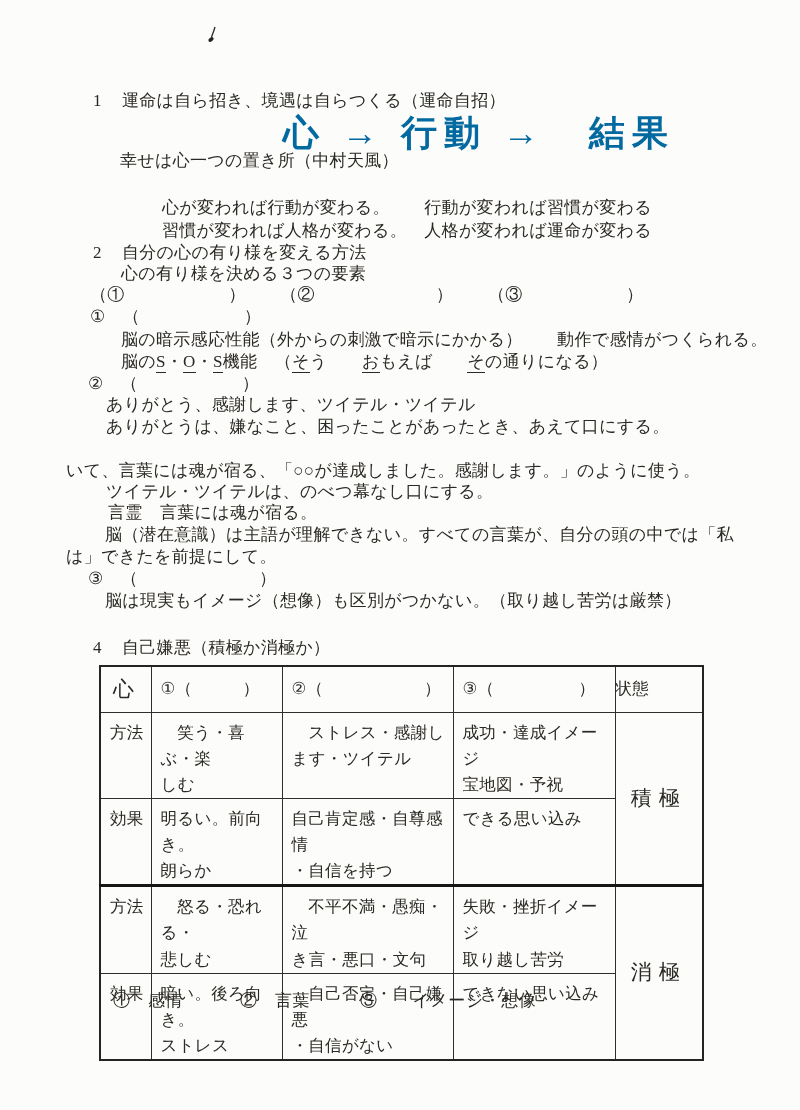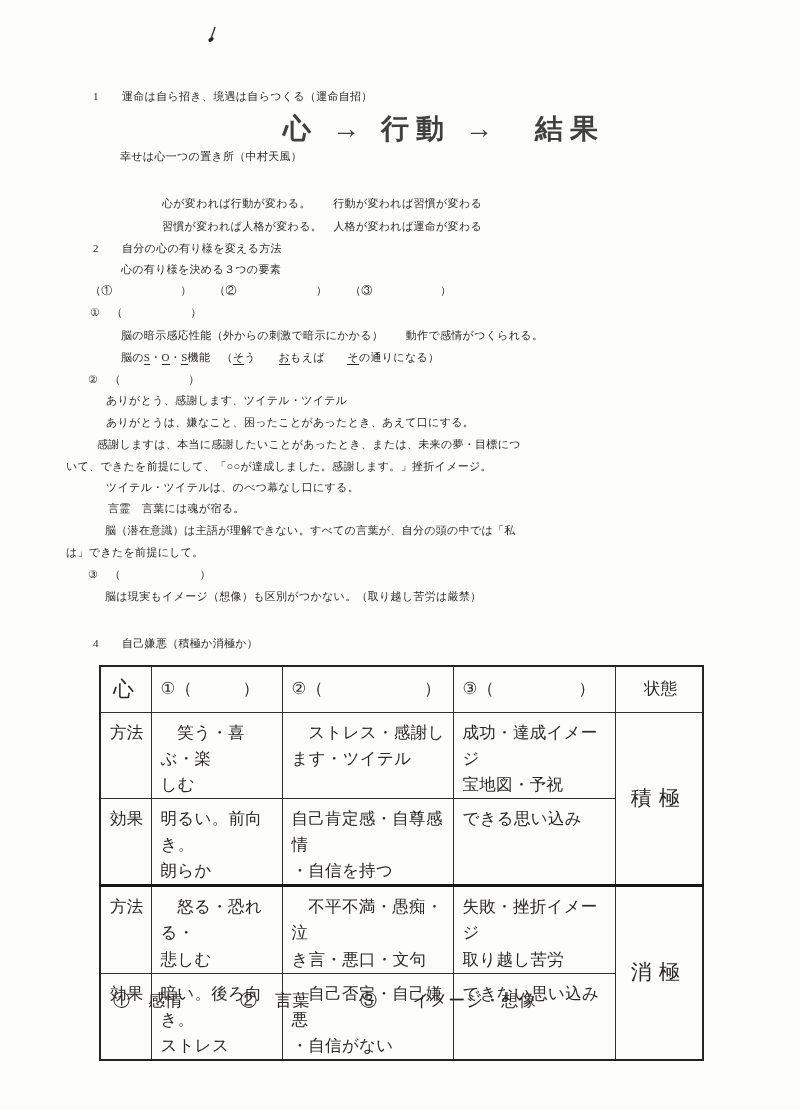"1 運命は自ら招き、境遇は自らつくる（運命自招）" .ln { font-size: 11px -> 17px }
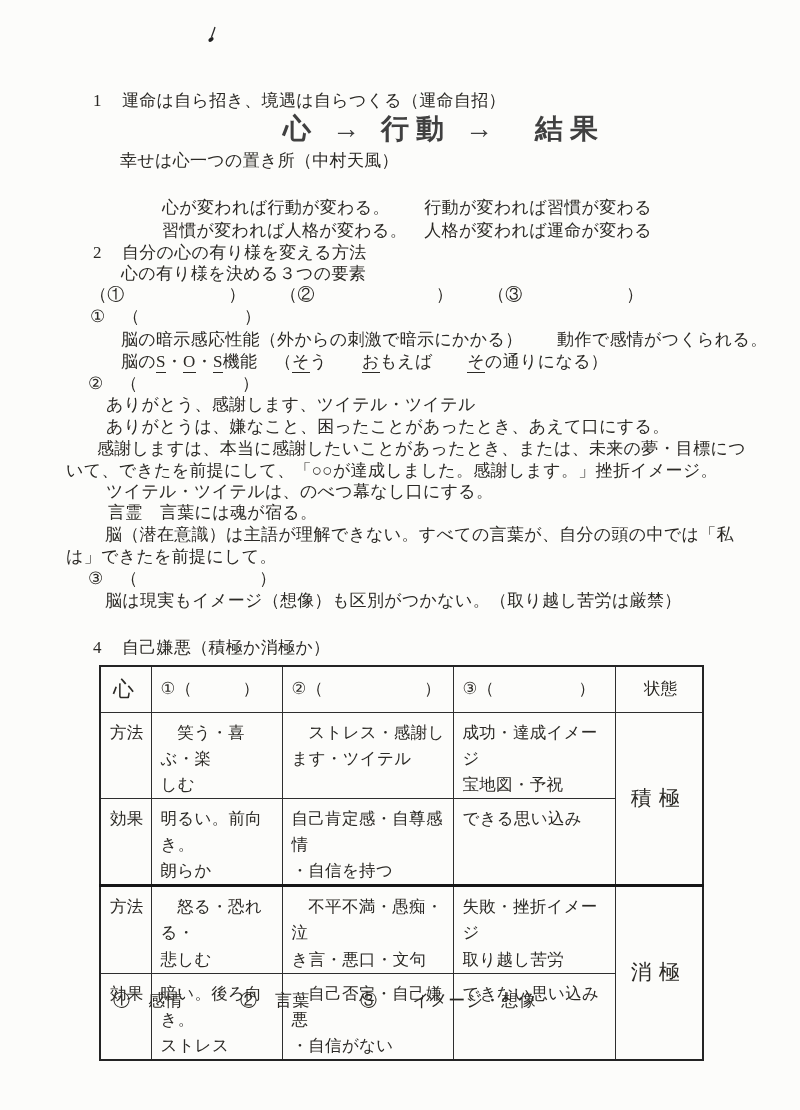"心 → 行動 → 結果" .headline { color: #404040 -> #0369a1; font-size: 28px -> 36px }
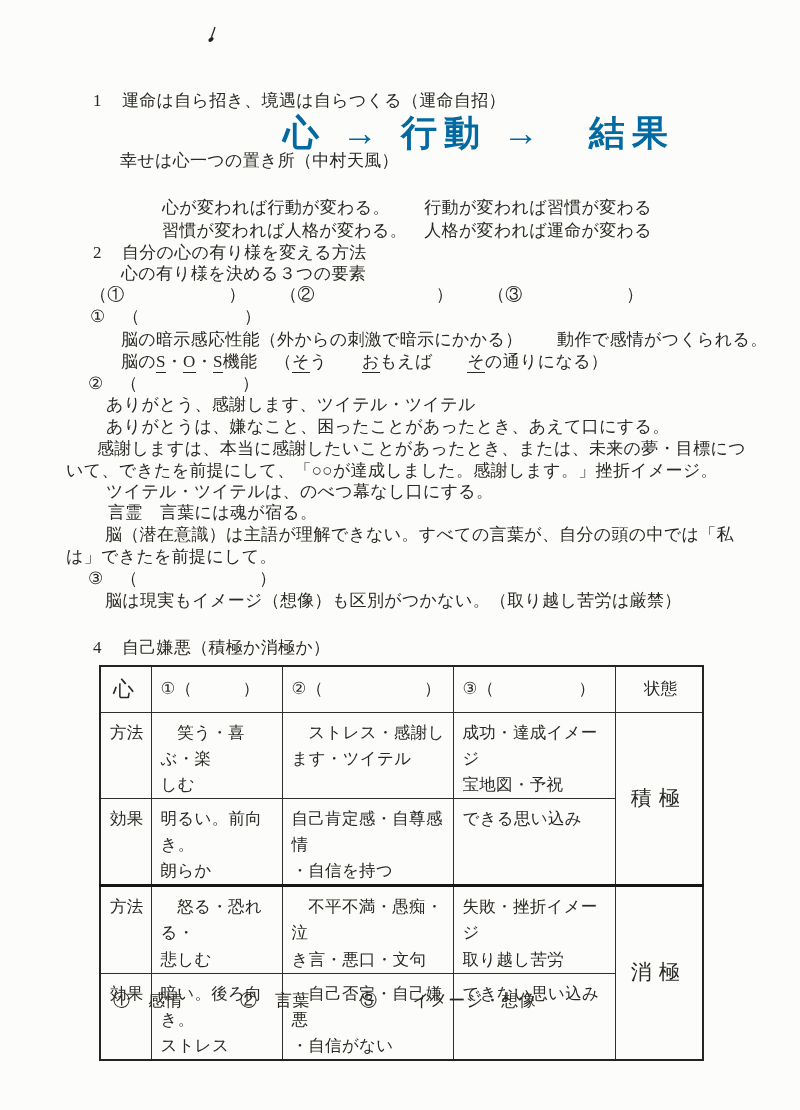"感謝しますは、本当に感謝したいことがあったとき、または、未来の夢・目標につ" div.ln { html: <div>感謝しますは、本当に感謝したいことがあったとき、または、未来の夢・目標につ</div> -> none }
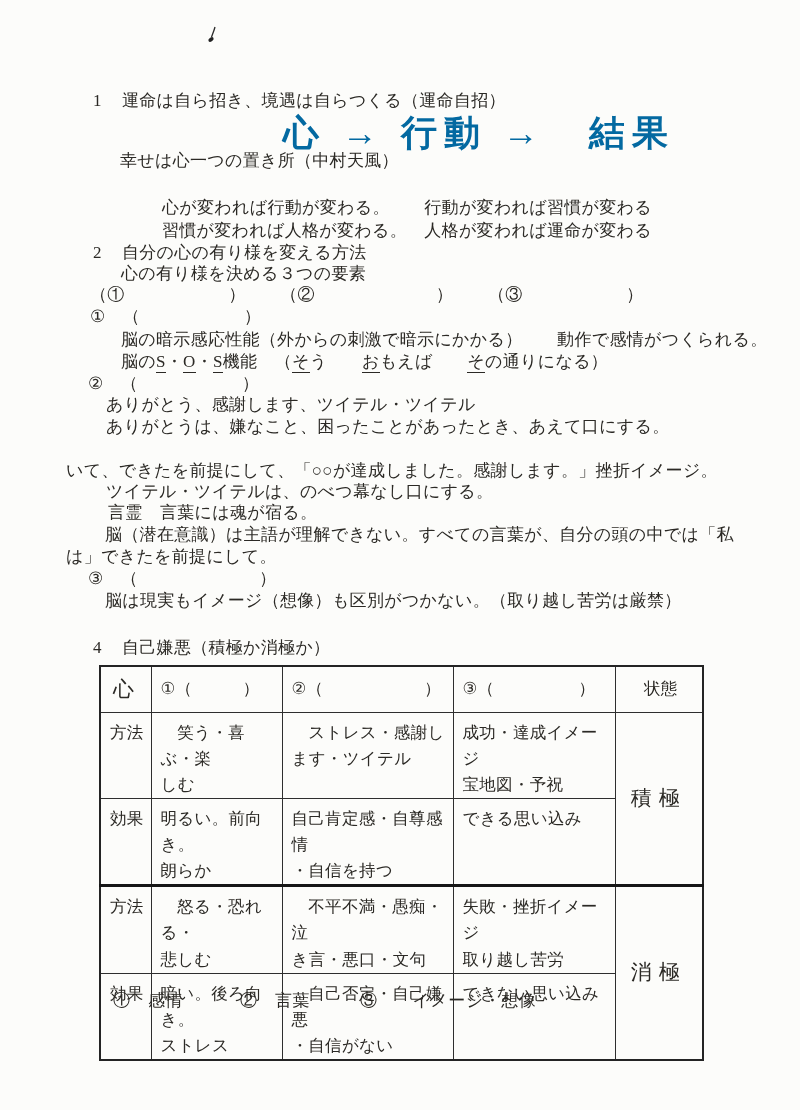"いて、できたを前提にして、「○○が達成しました。感謝します。」挫折イメージ。" div.ln { text: できたを前提にして、「○○が達成しました。感謝します。」挫折イメージ -> 言葉には魂が宿る、「○○が達成しました。感謝します。」のように使う }
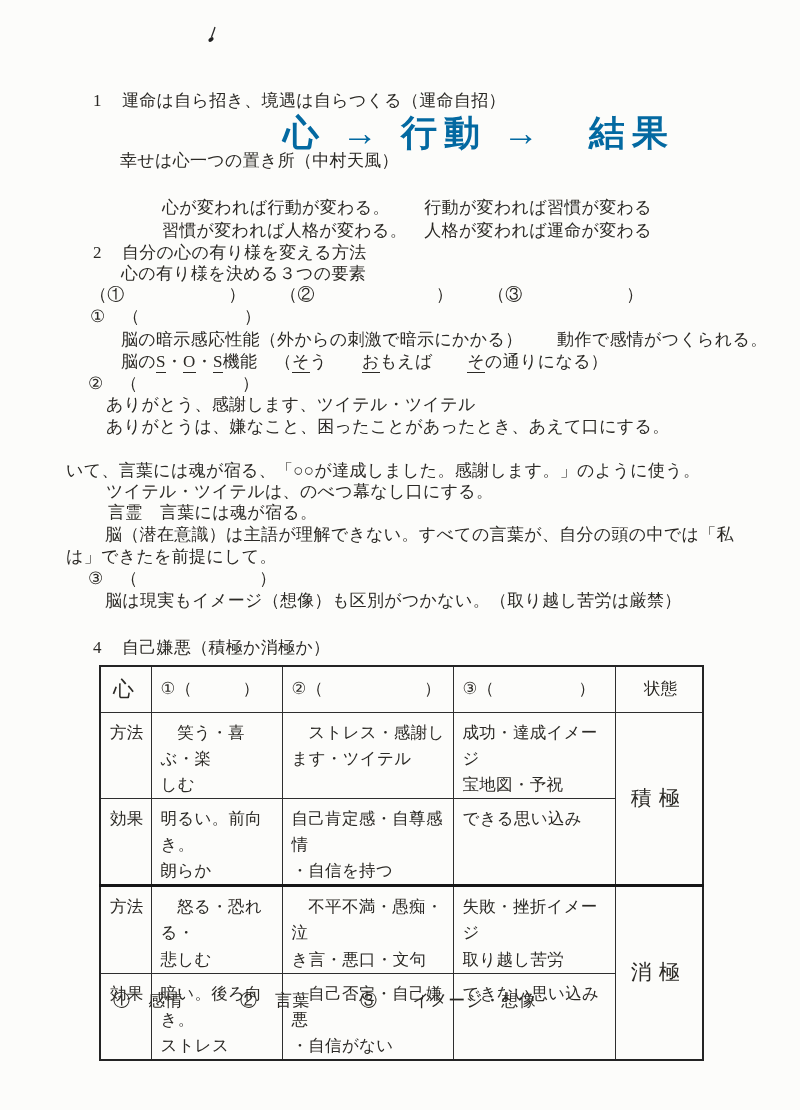"状態" .doc-table th.state-h { padding-left: 8px -> 0; text-align: center -> left }
